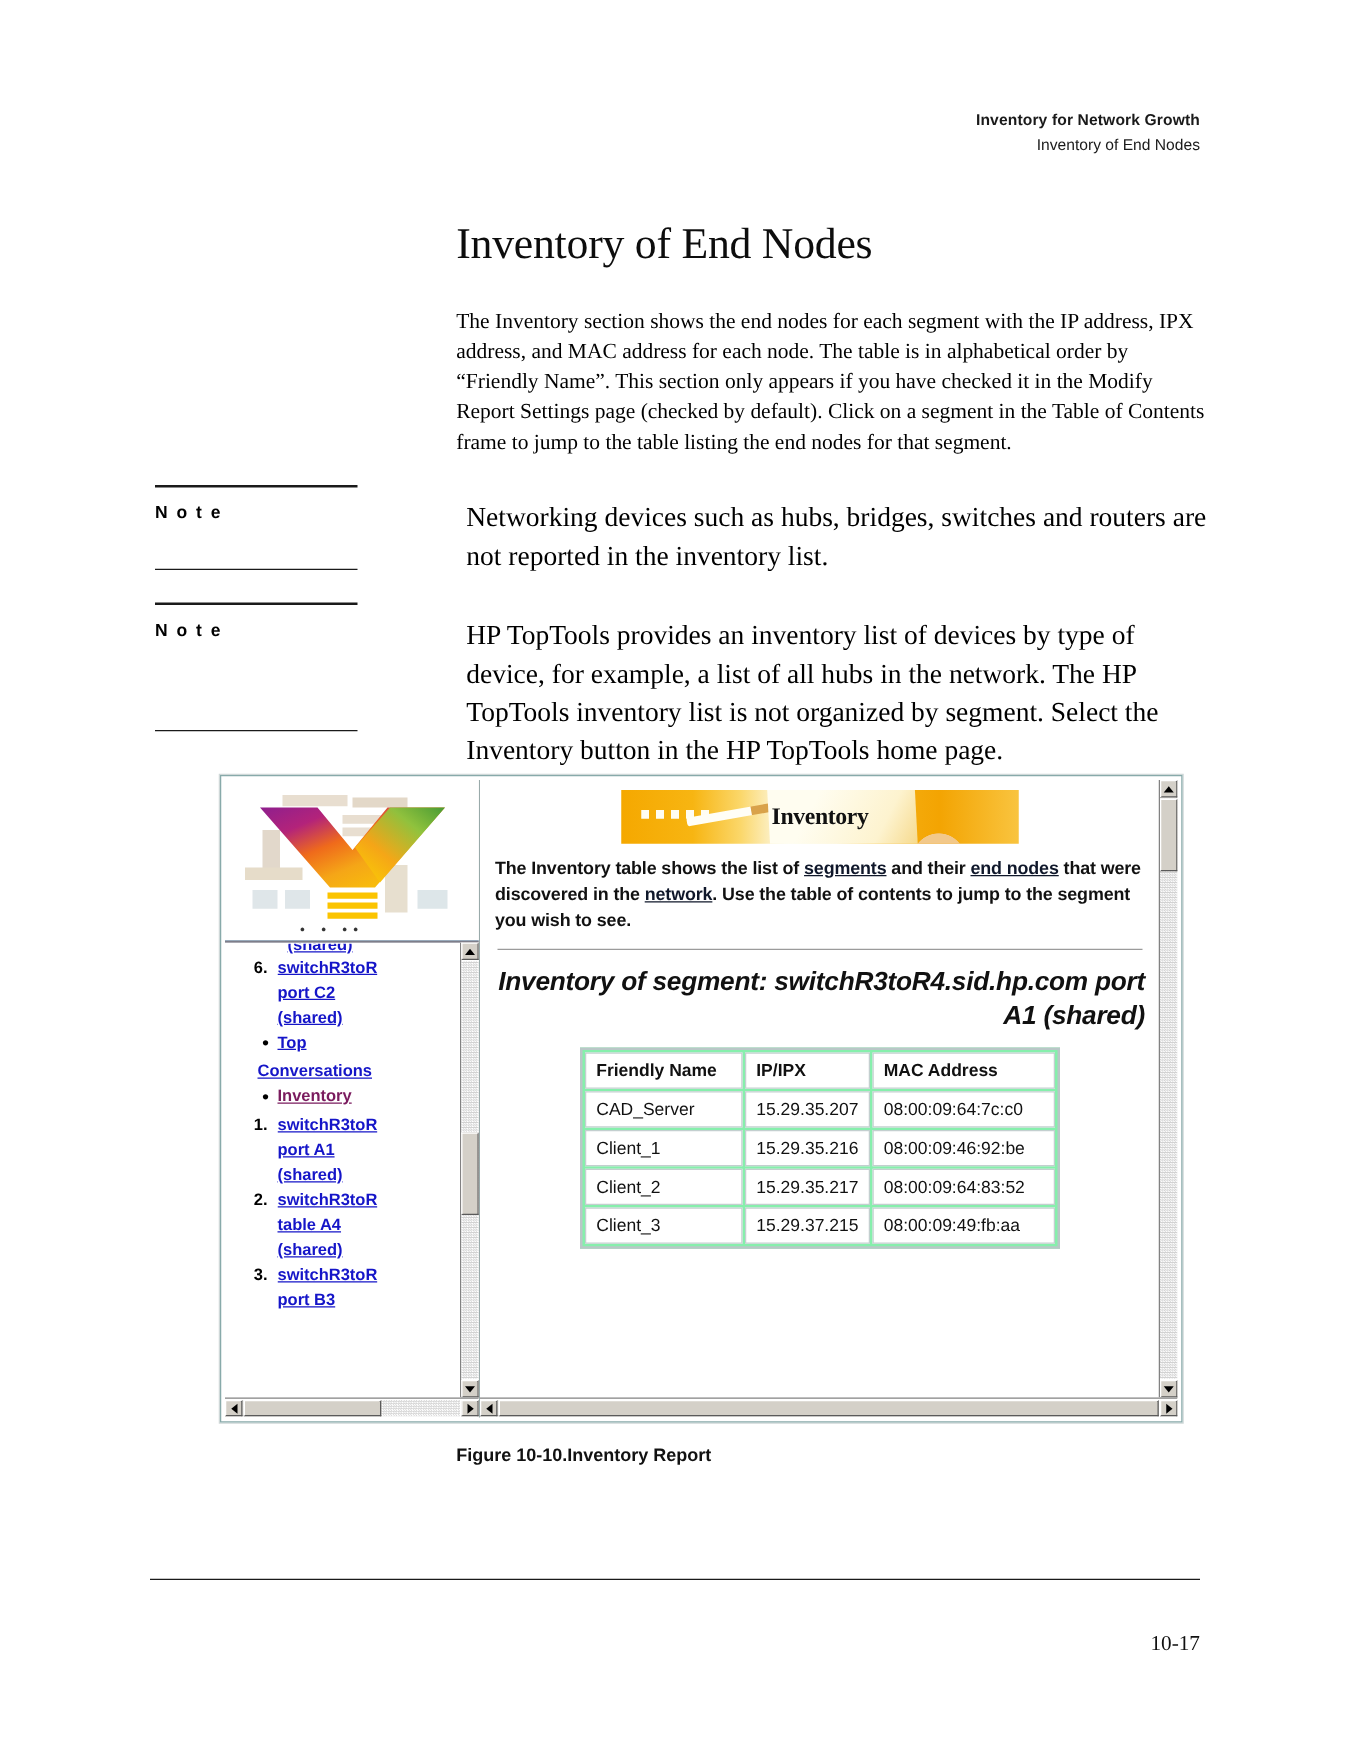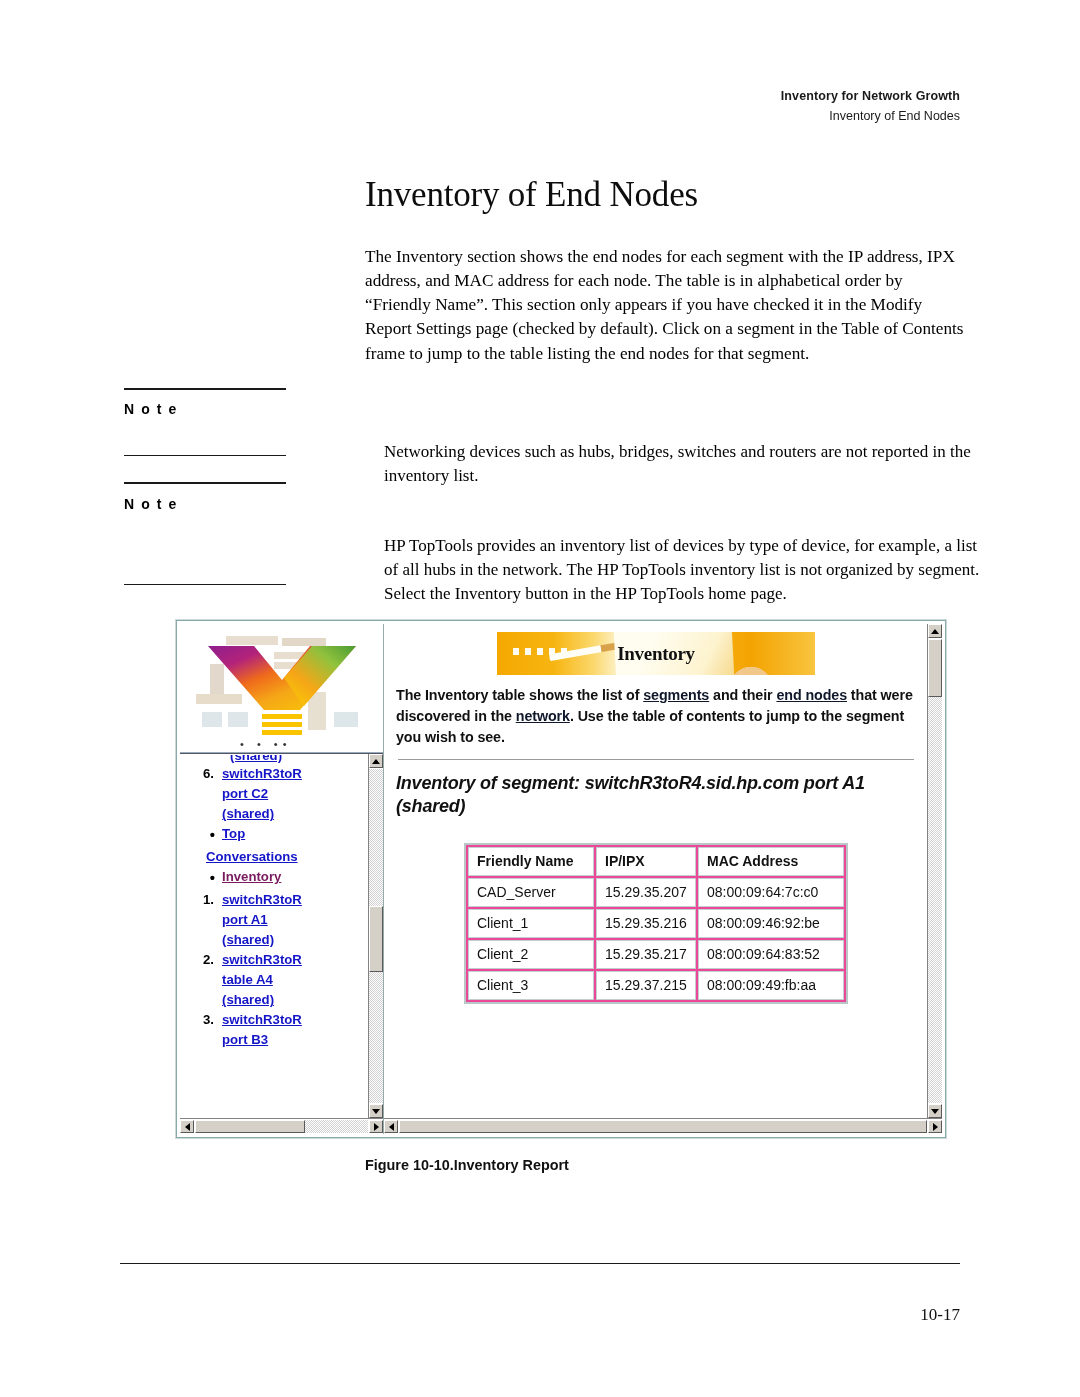"Networking devices such as hubs," .note-text { font-size: 17px -> 22px; left: 384px -> 373px; margin-top: 41px -> none }
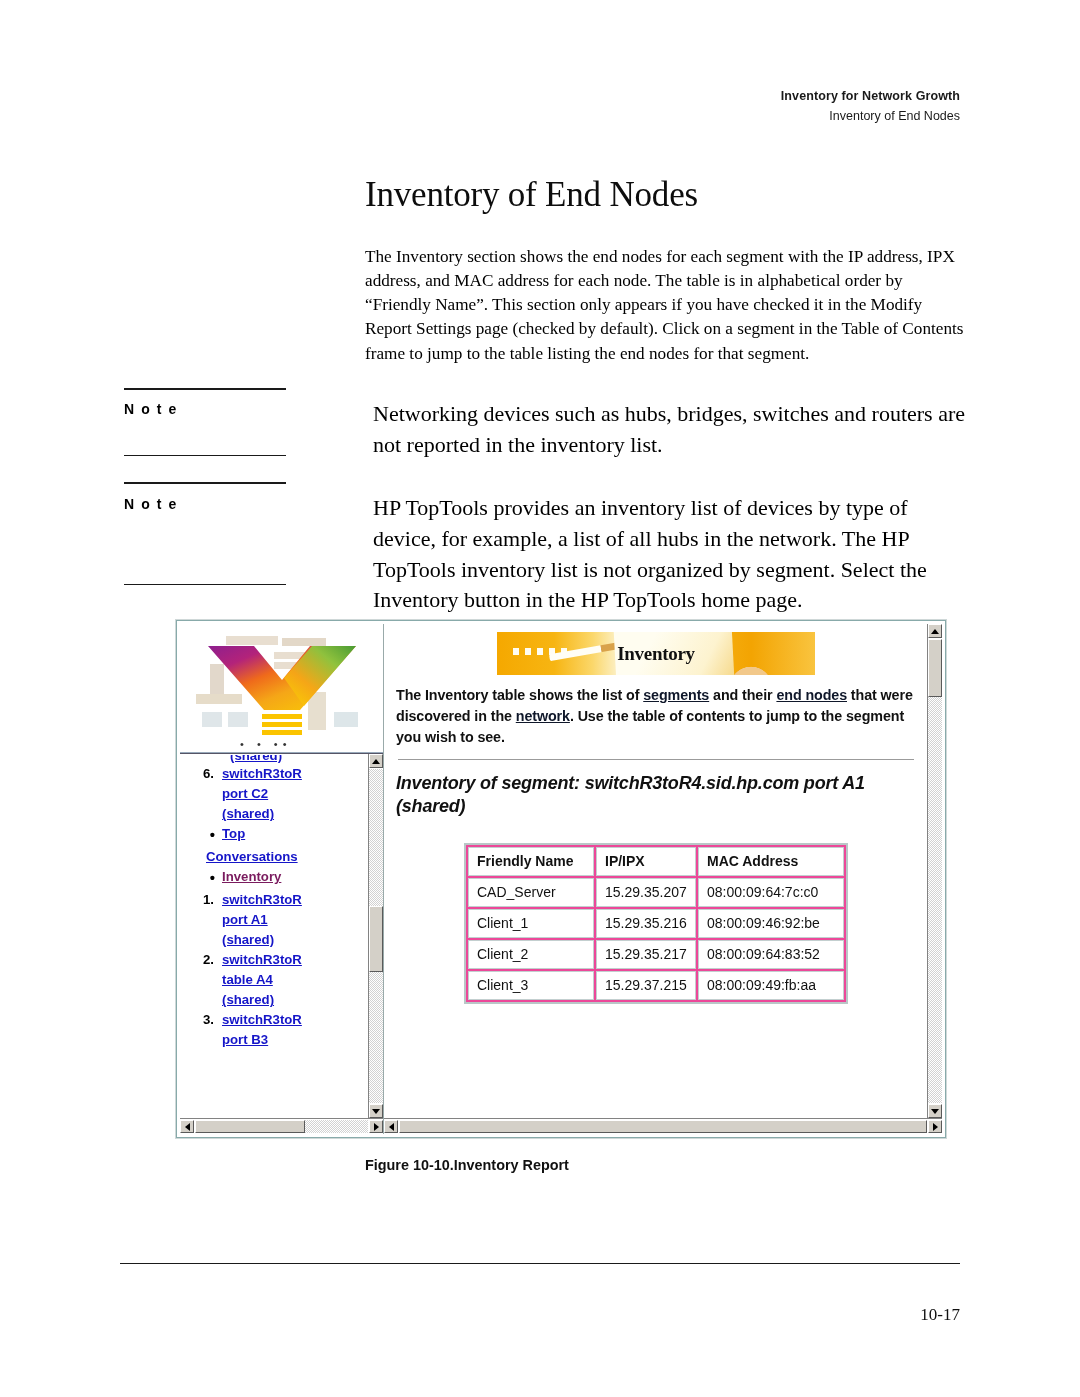"Inventory of segment:" .seg-title { font-size: 18px -> 21px; text-align: left -> right }
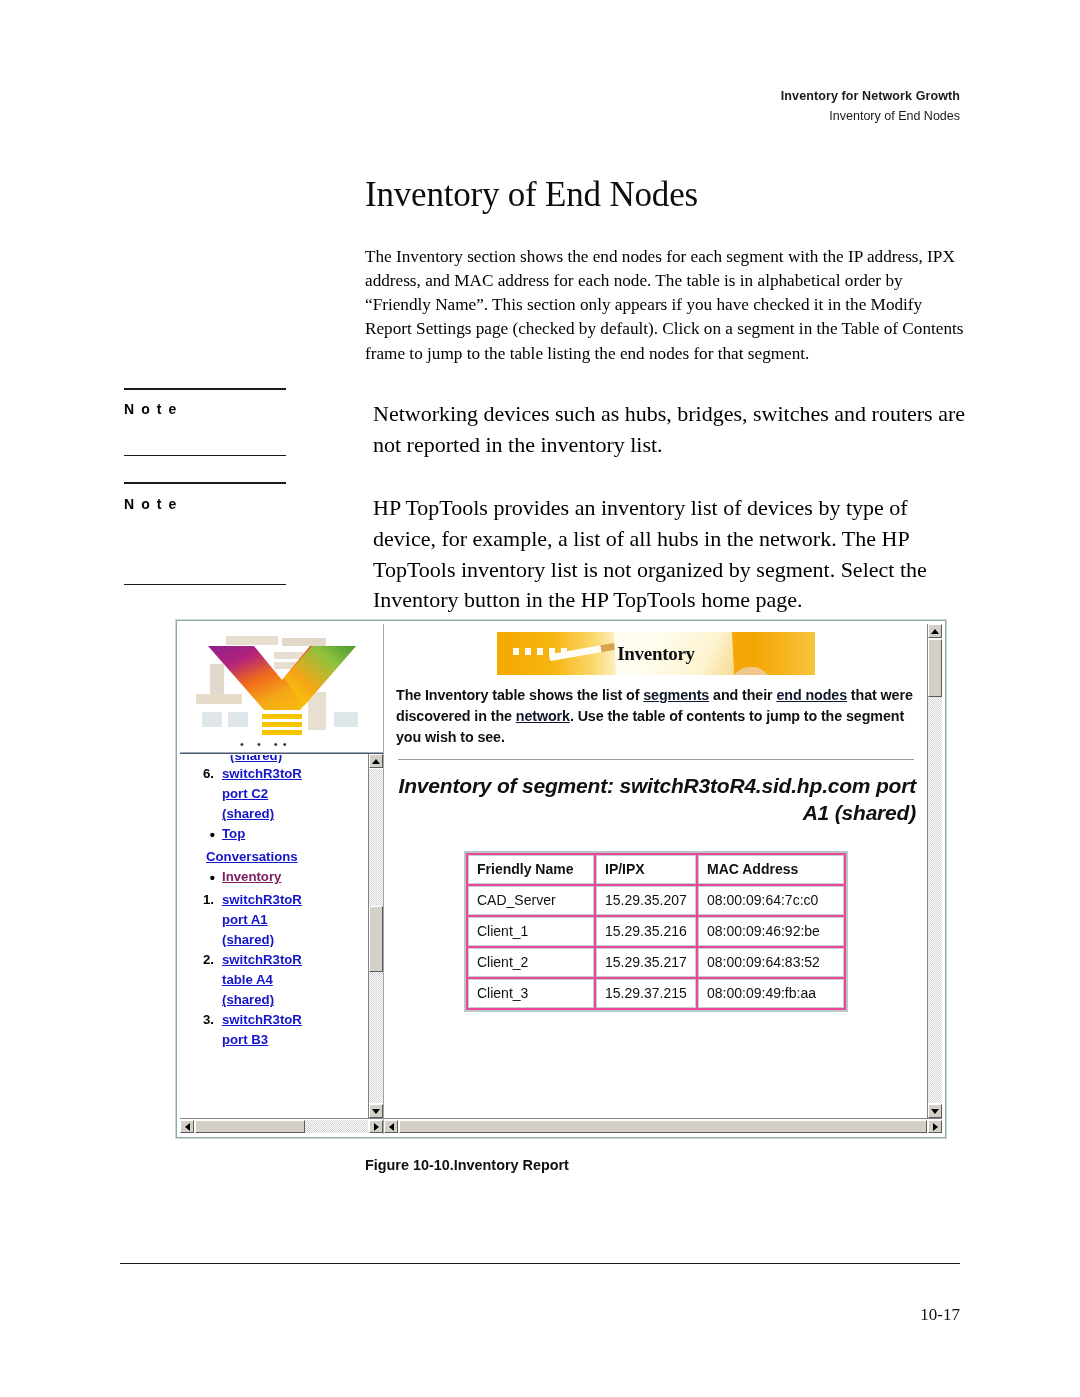"Friendly Name" .inv-table { background: #ec4899 -> #86efac; margin: 24px auto 0 auto -> 11px auto 0 auto }
